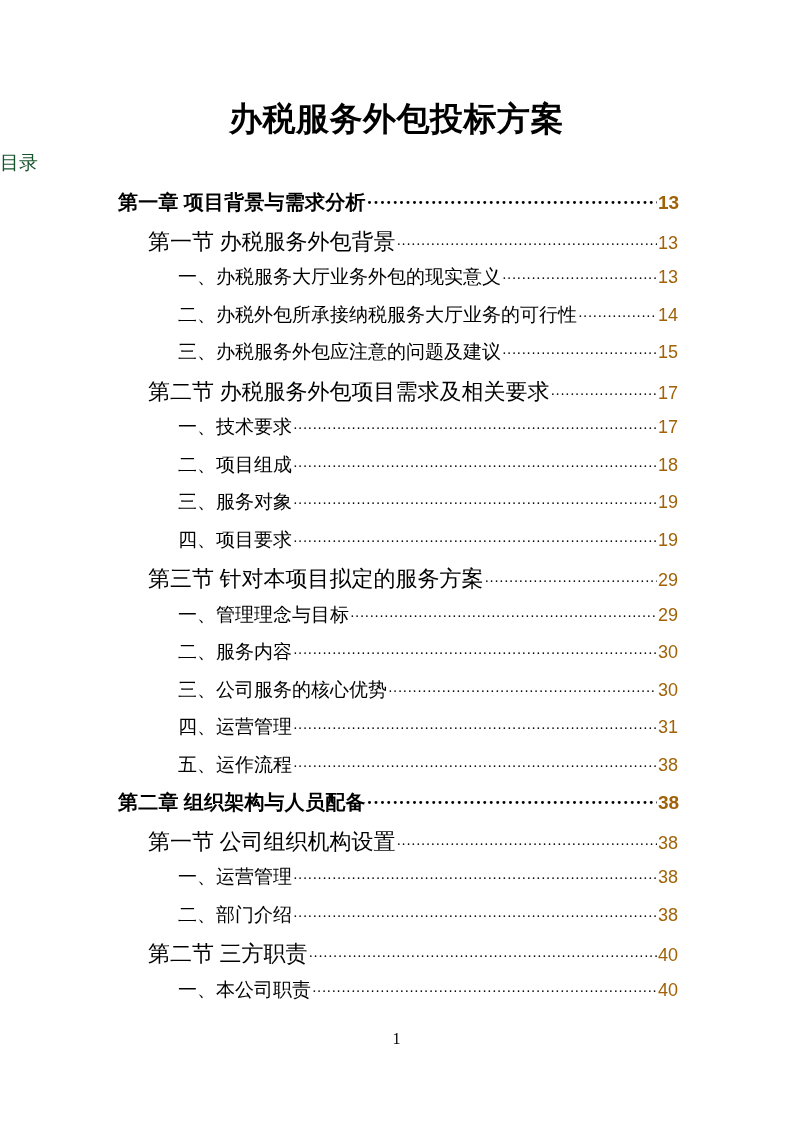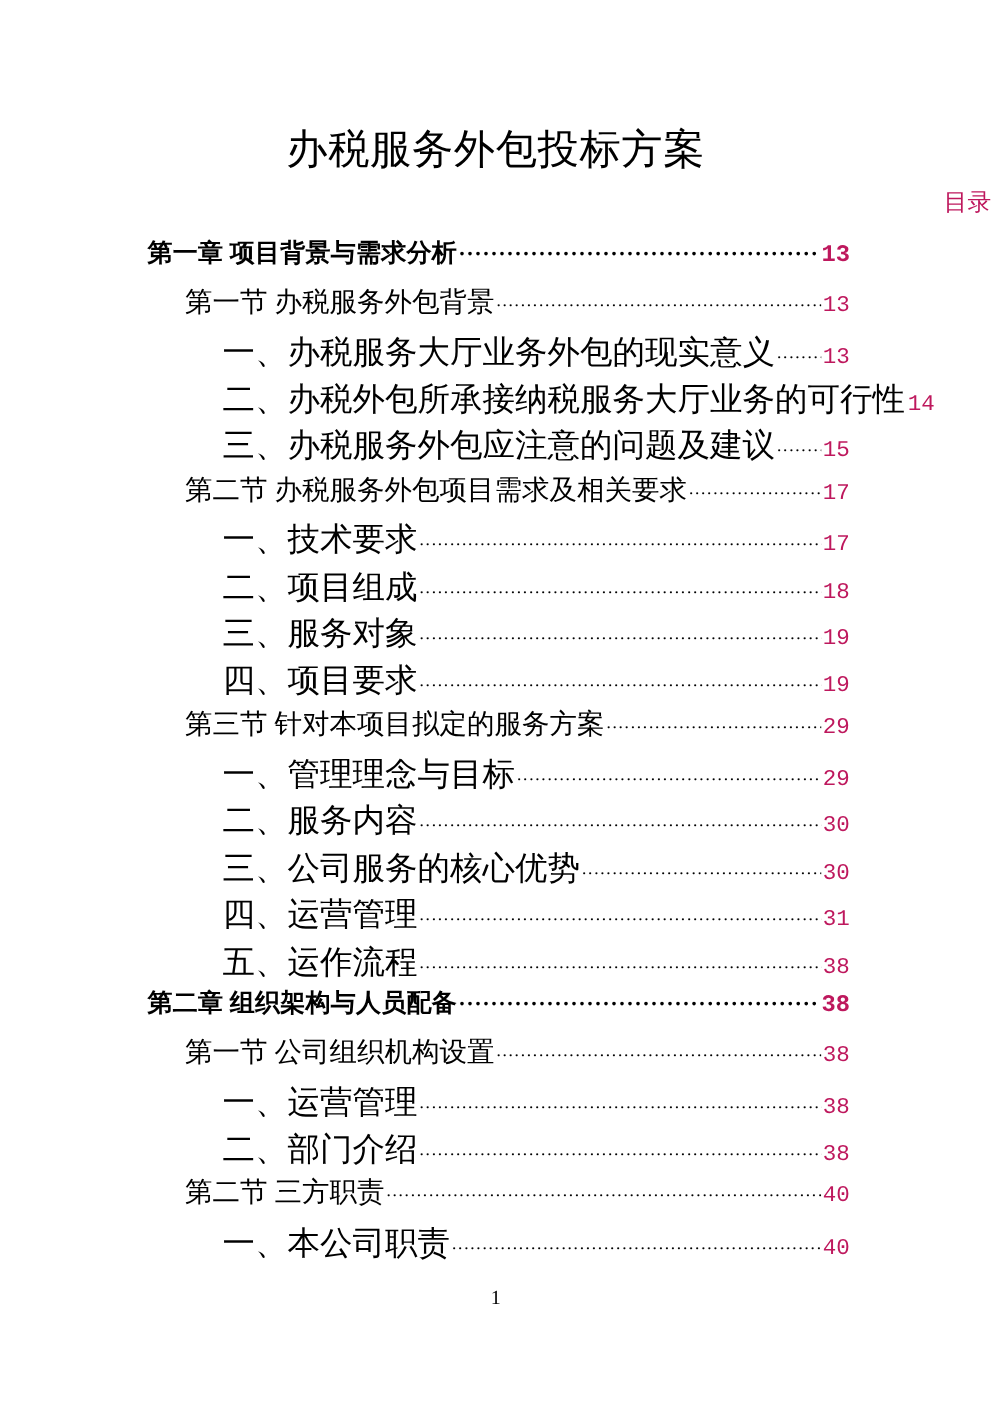"办税服务外包投标方案" .doc-title { font-weight: normal -> bold }
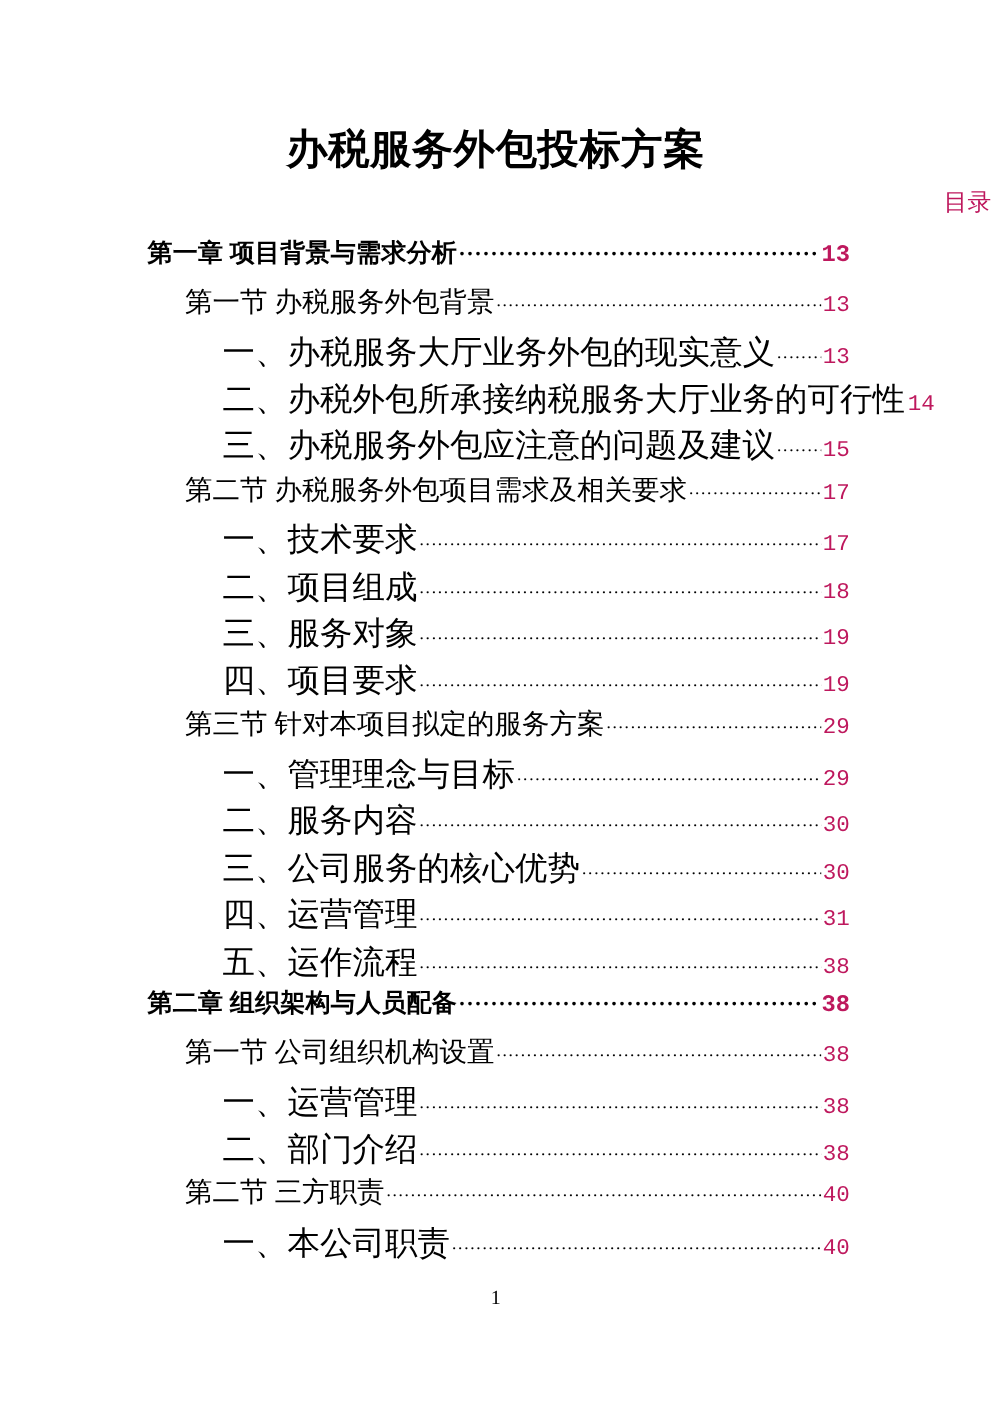"目录" .toc-heading { color: #be185d -> #14532d; text-align: right -> left }
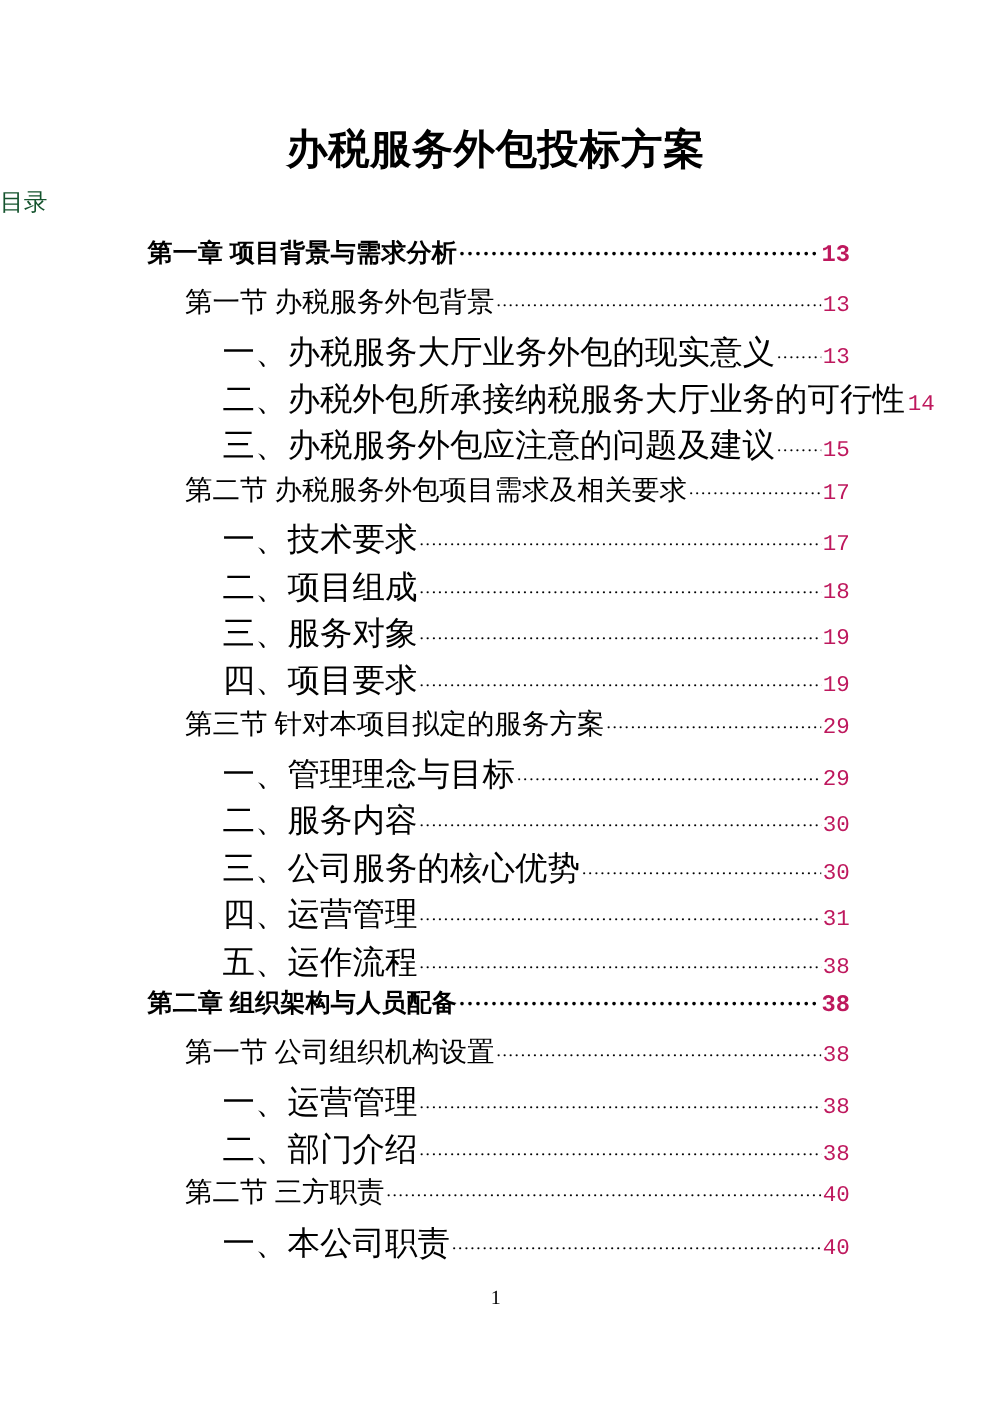"13" .toc-page { color: #be185d -> #a16207; font-family: Liberation Mono, monospace -> Liberation Sans, sans-serif; text-align: center -> left }
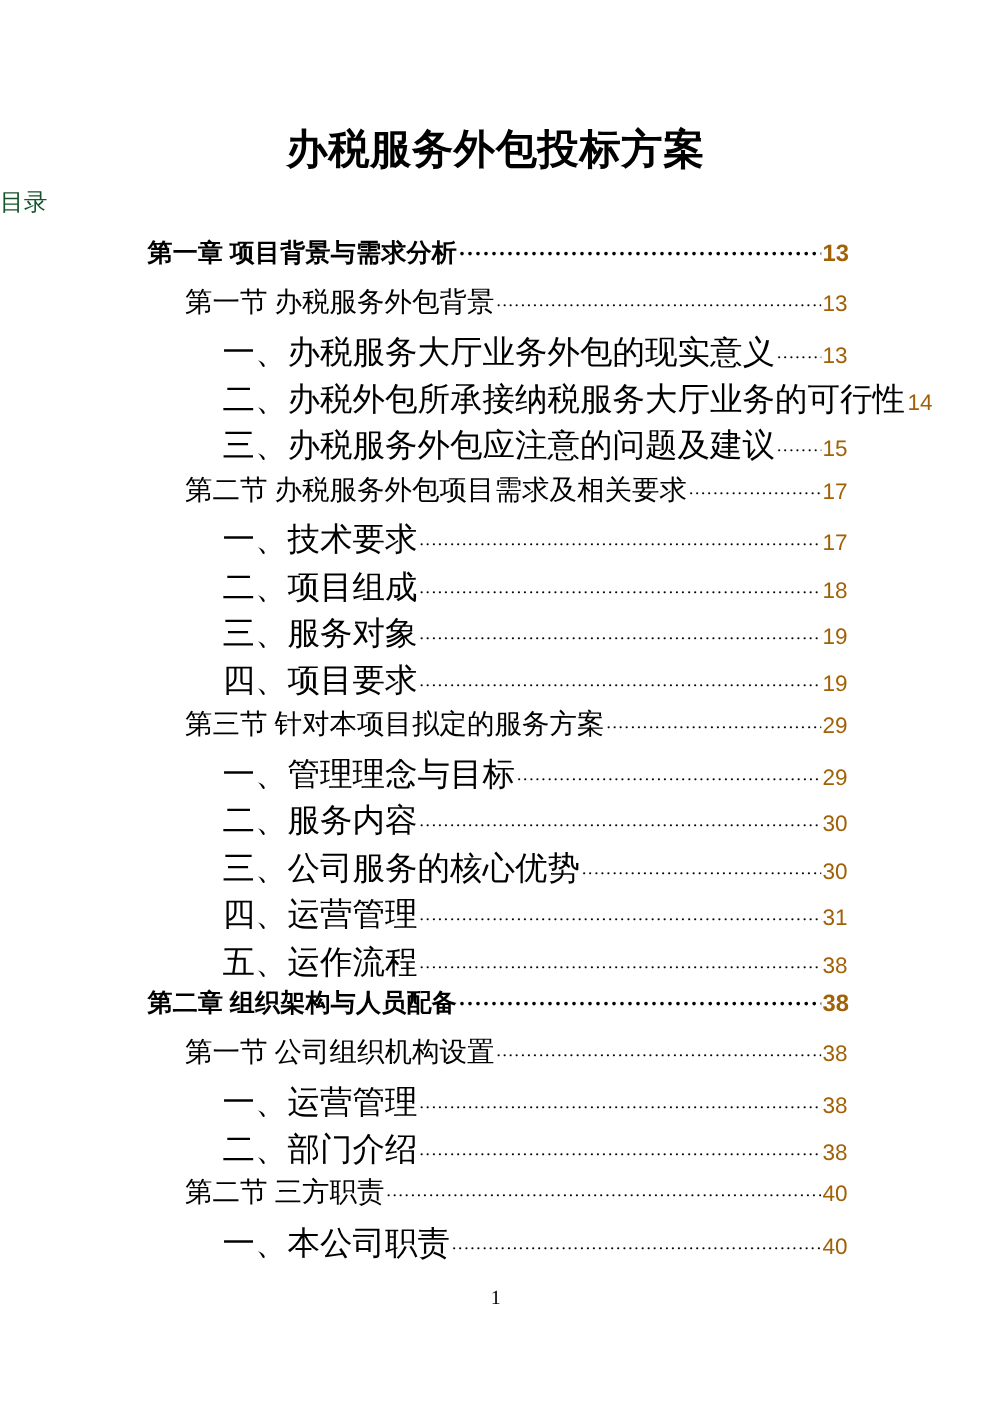"一、办税服务大厅业务外包的现实意义" .lvl-3 .toc-title { font-size: 26px -> 19px }
